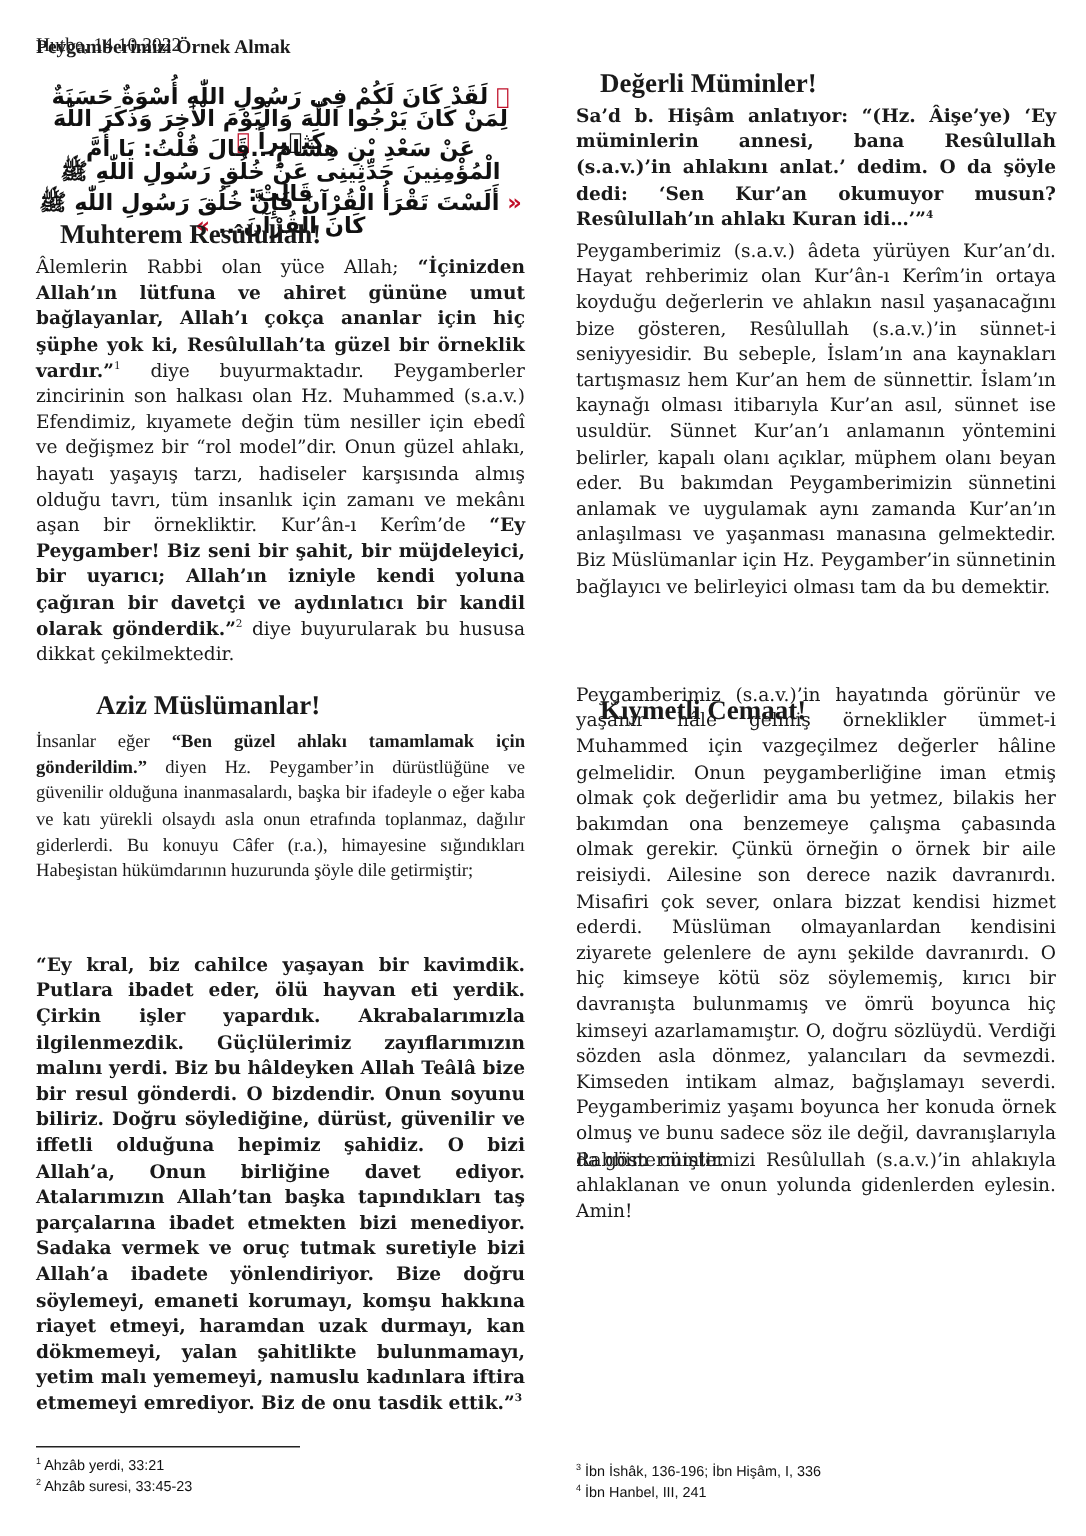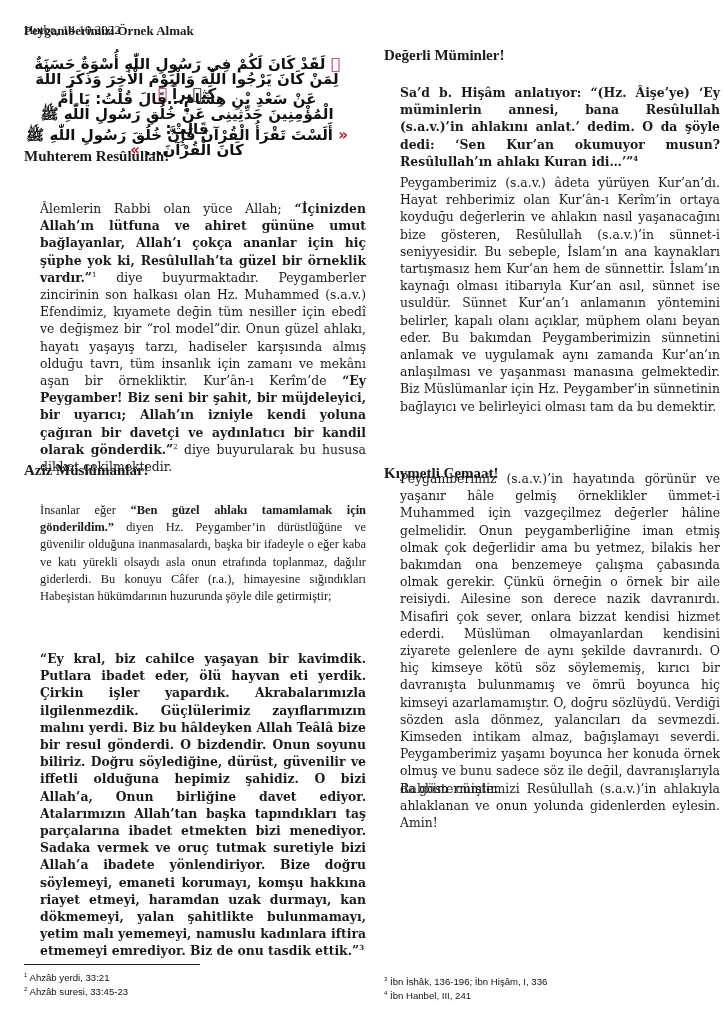"Değerli Müminler!" .heading { font-size: 15px -> 18px; left: 0 -> 16px }
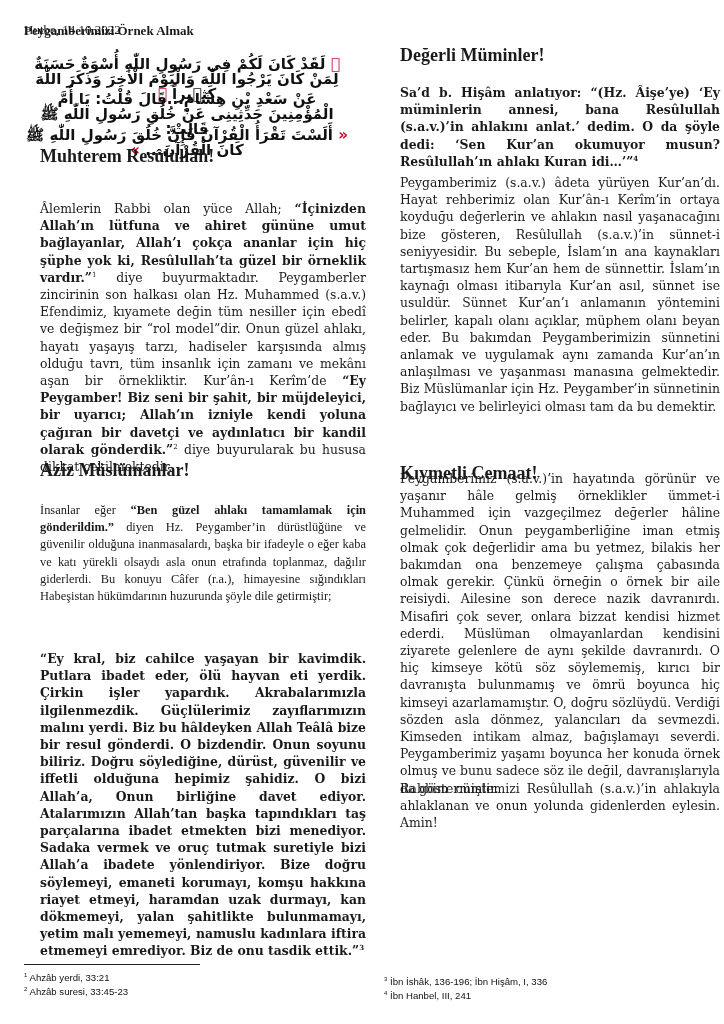"Sa’d b. Hişâm anlatıyor: “(Hz." .para { margin: 16px -> 0 }
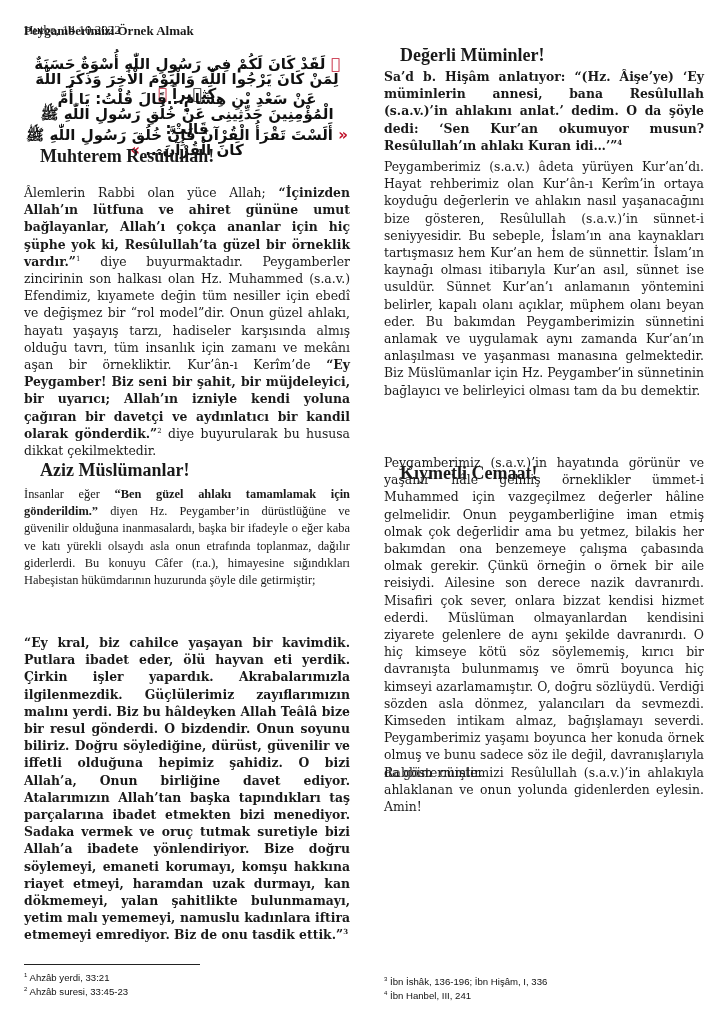"Âlemlerin Rabbi olan yüce Allah;" p.para { top: 184px -> 169px }
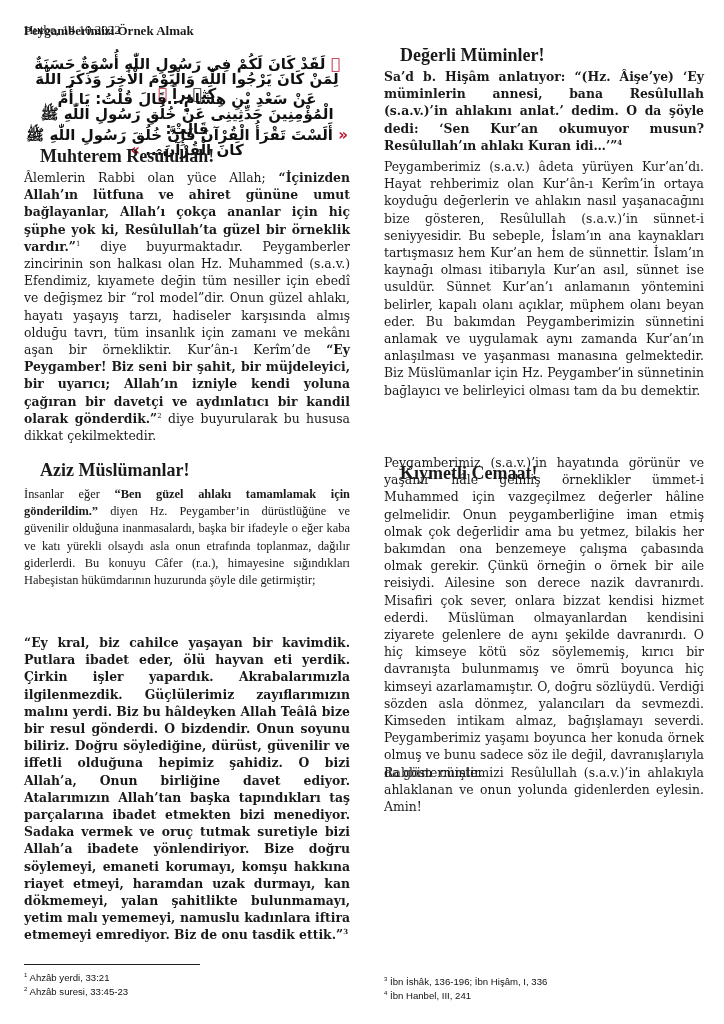"Aziz Müslümanlar!" div.heading { margin-left: none -> 24px }
